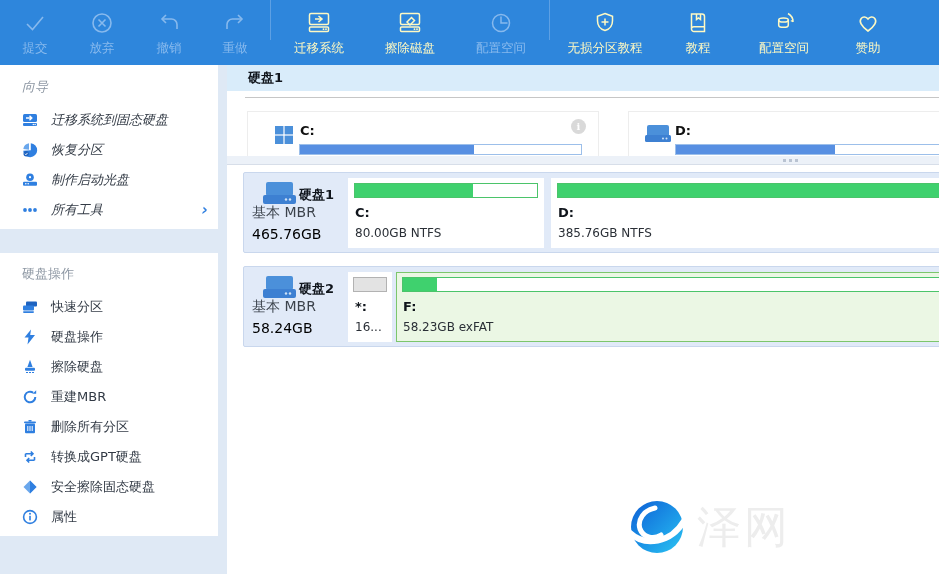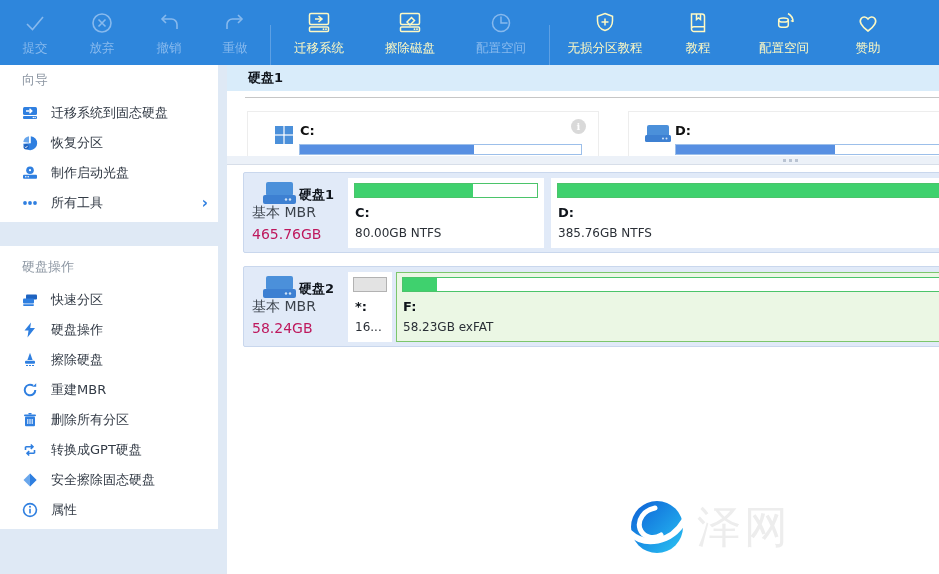"提交" .toolbar { align-items: flex-end -> flex-start }
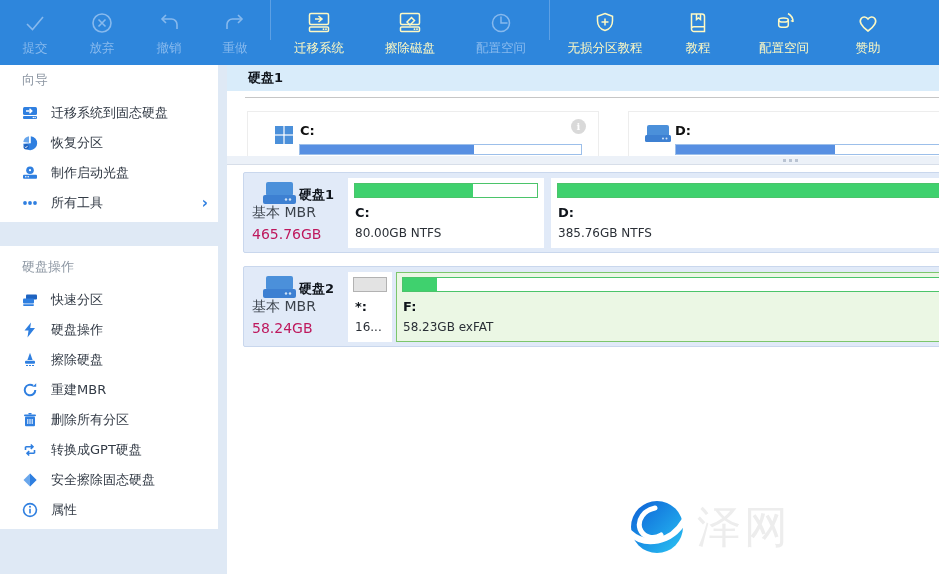"向导" .side-panel.first { font-style: none -> italic; padding-top: 0 -> 7px }
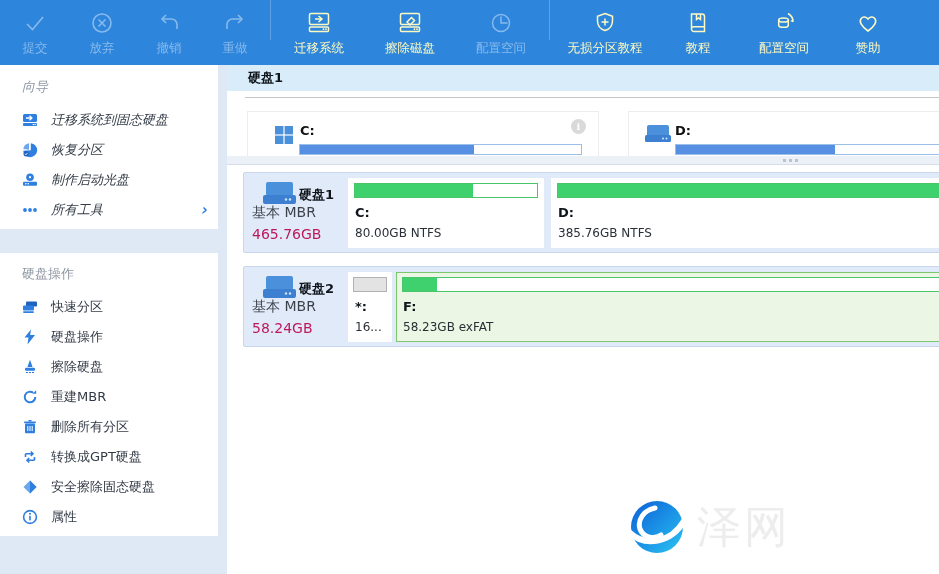"465.76GB" .disk-size { color: #be185d -> #000000 }
